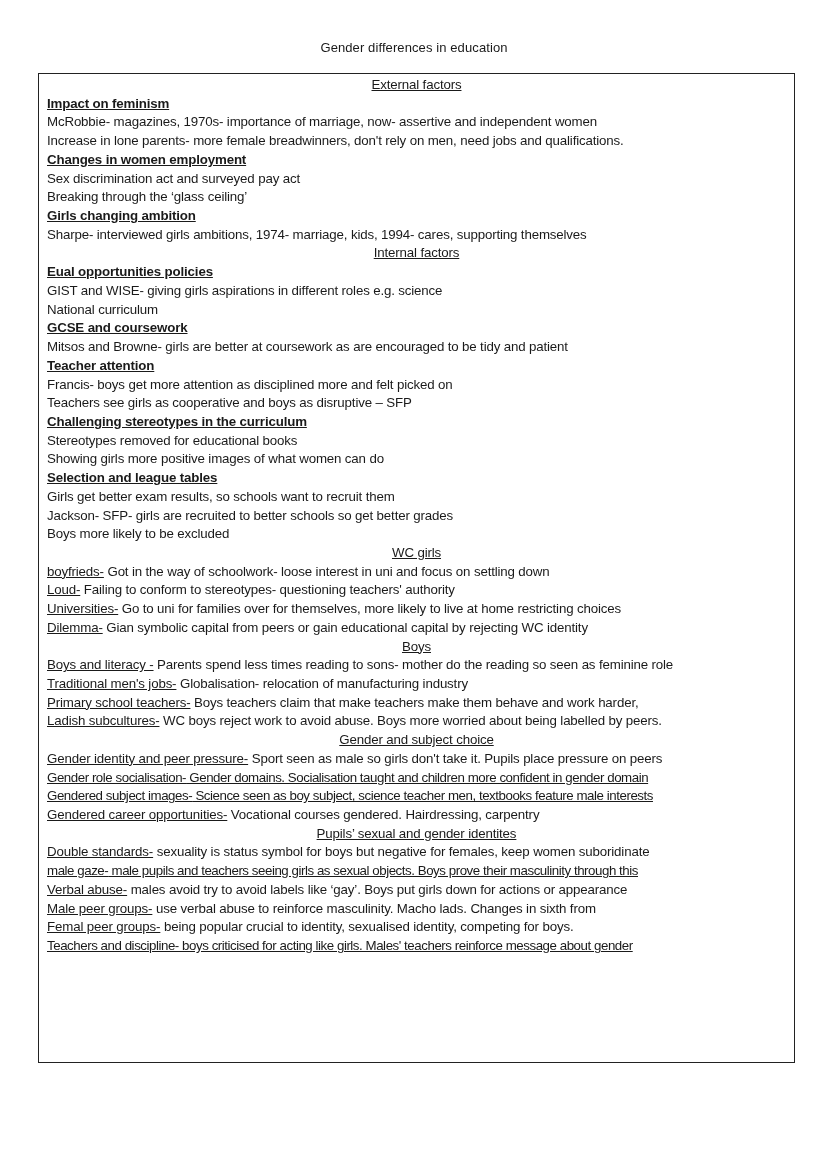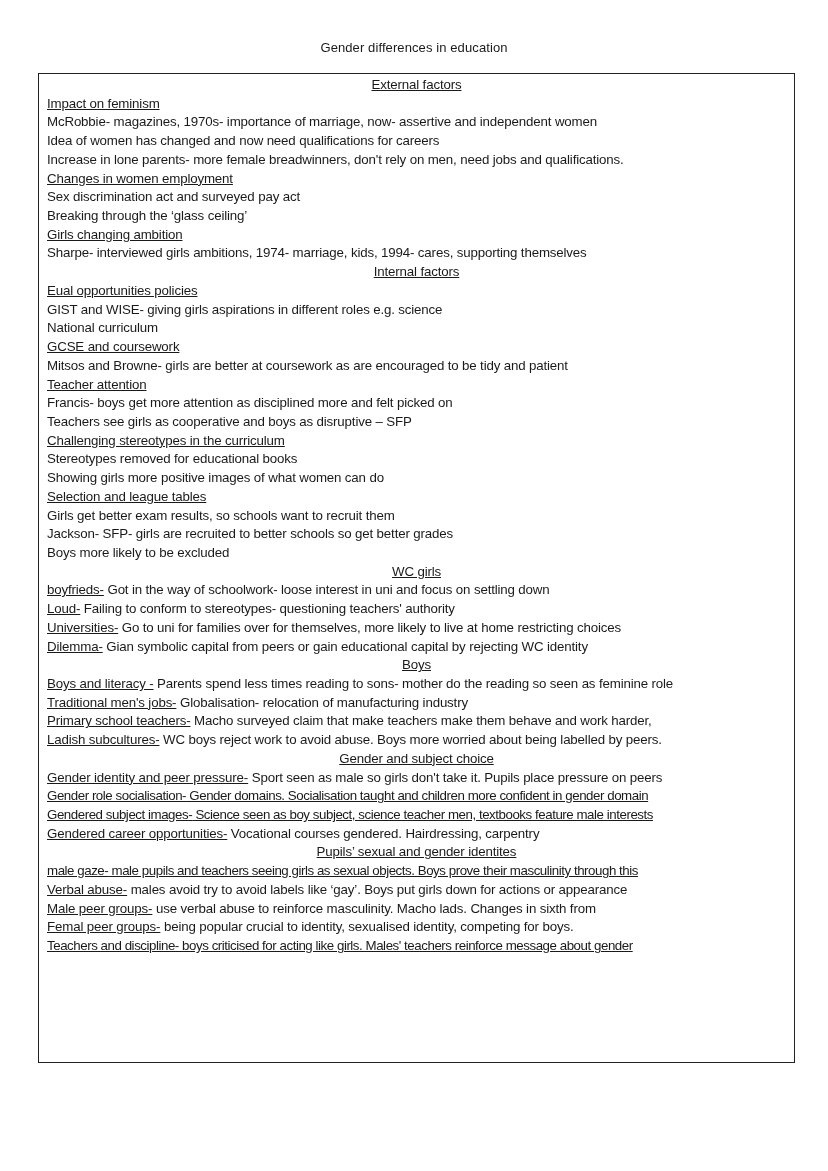"Impact on feminism" .sub-head { font-weight: none -> bold }
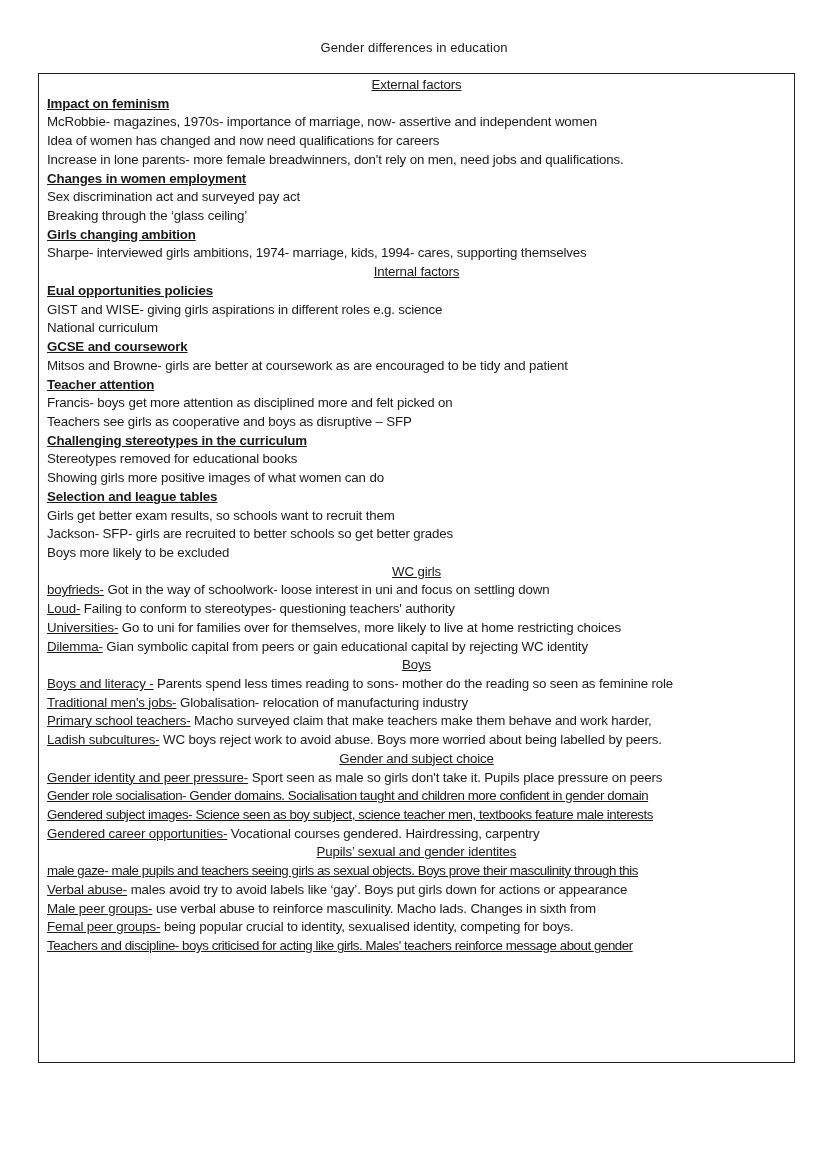"Idea of women has changed" div.line { html: <div>Idea of women has changed and now need qualifications for careers</div> -> none }
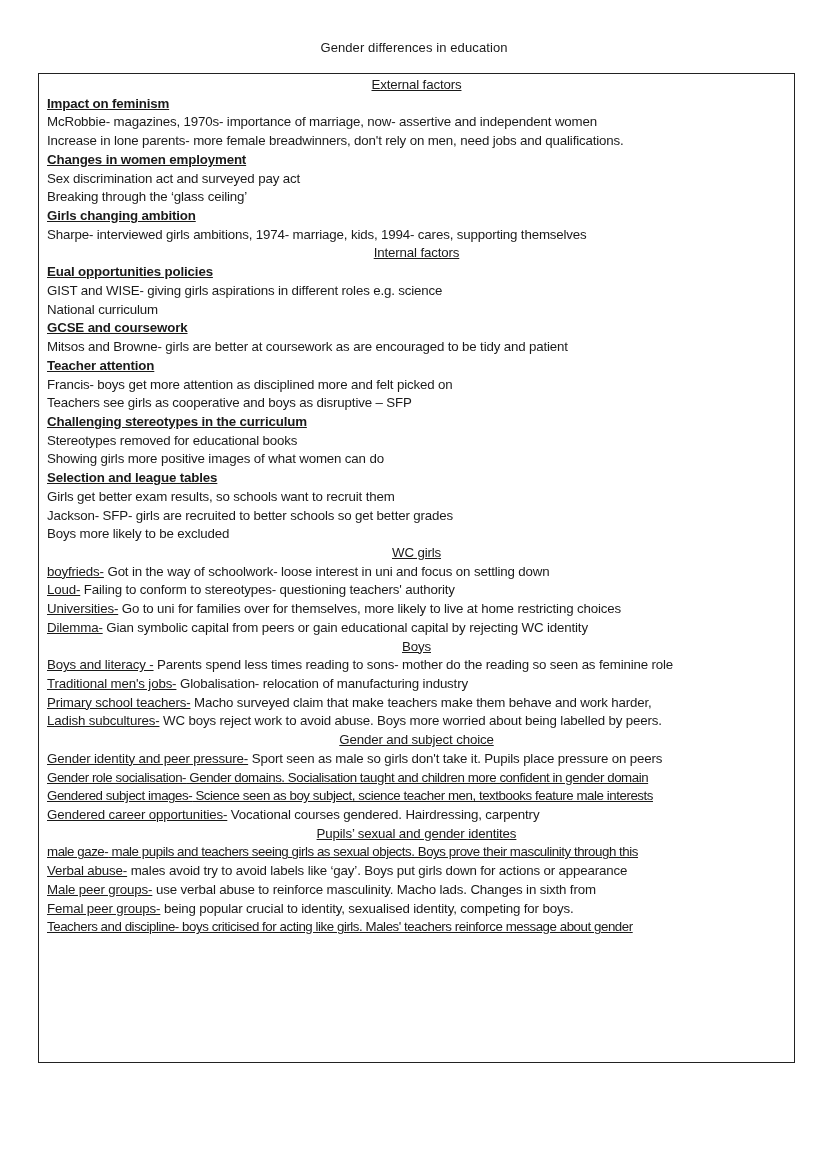"Macho surveyed claim that make" span { text: Macho surveyed -> Boys teachers }
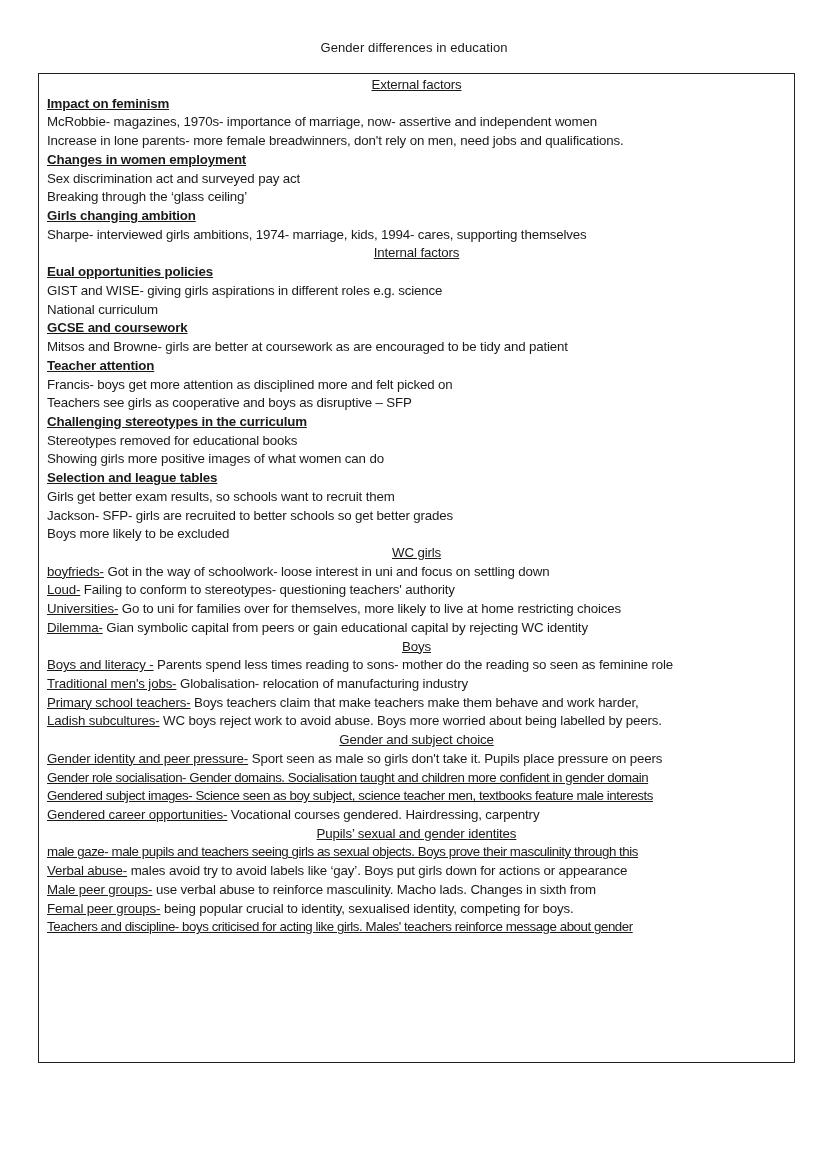"Double standards- sexuality is status" div.line { html: none -> <div><span>Double standards-</span><span> sexuality is status symbol for boys but negative for females, keep women suboridinate</span></div> }
